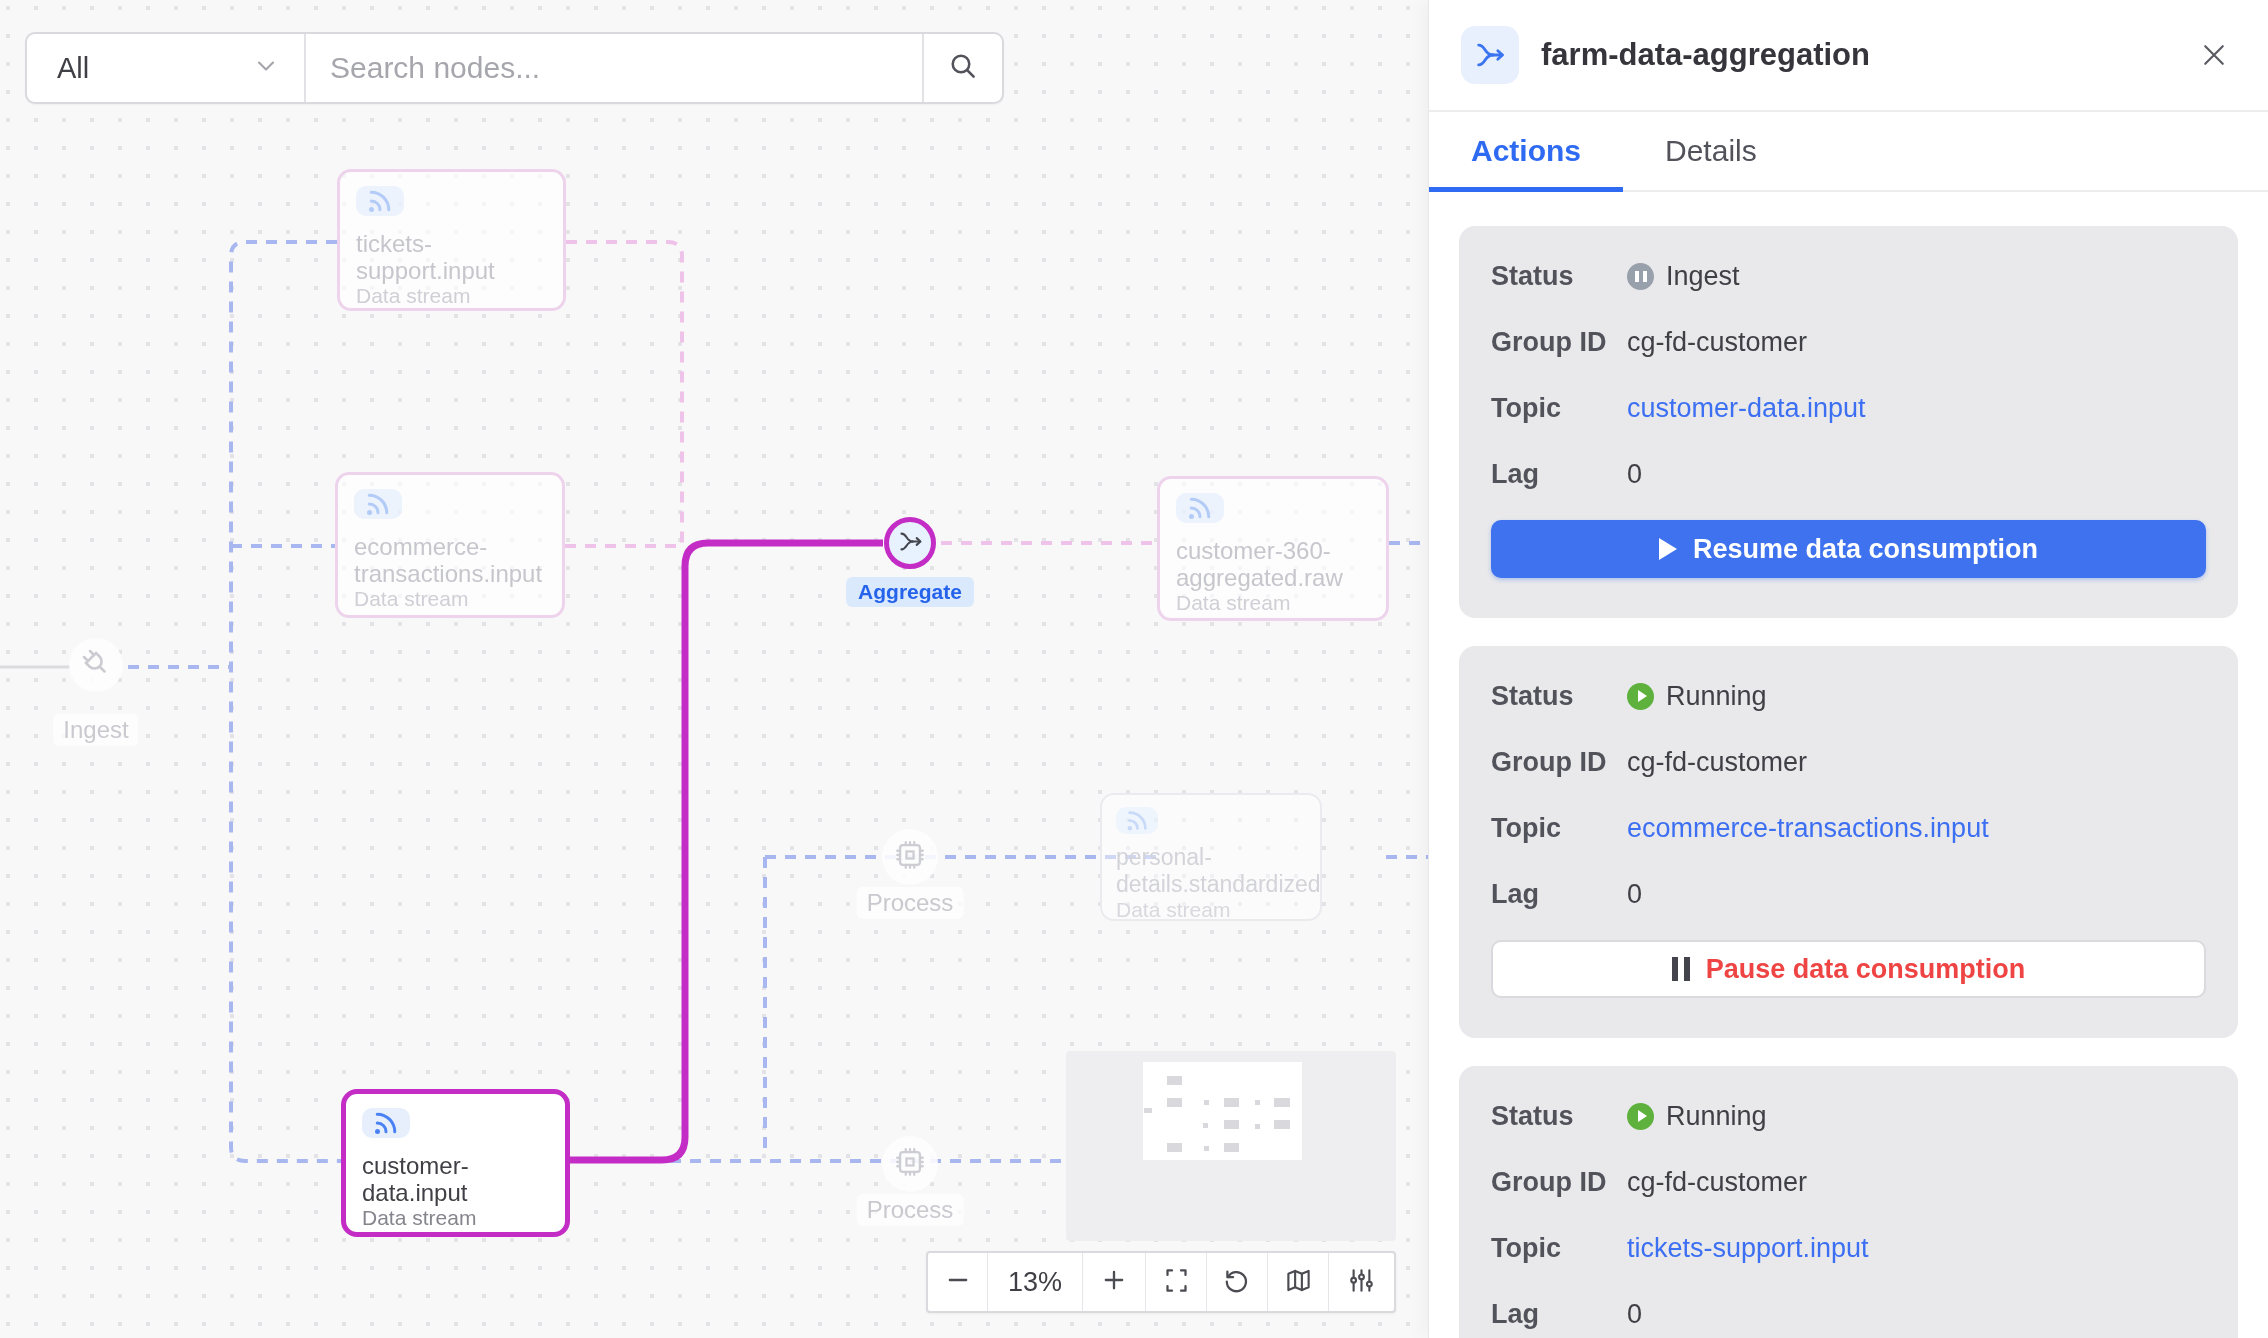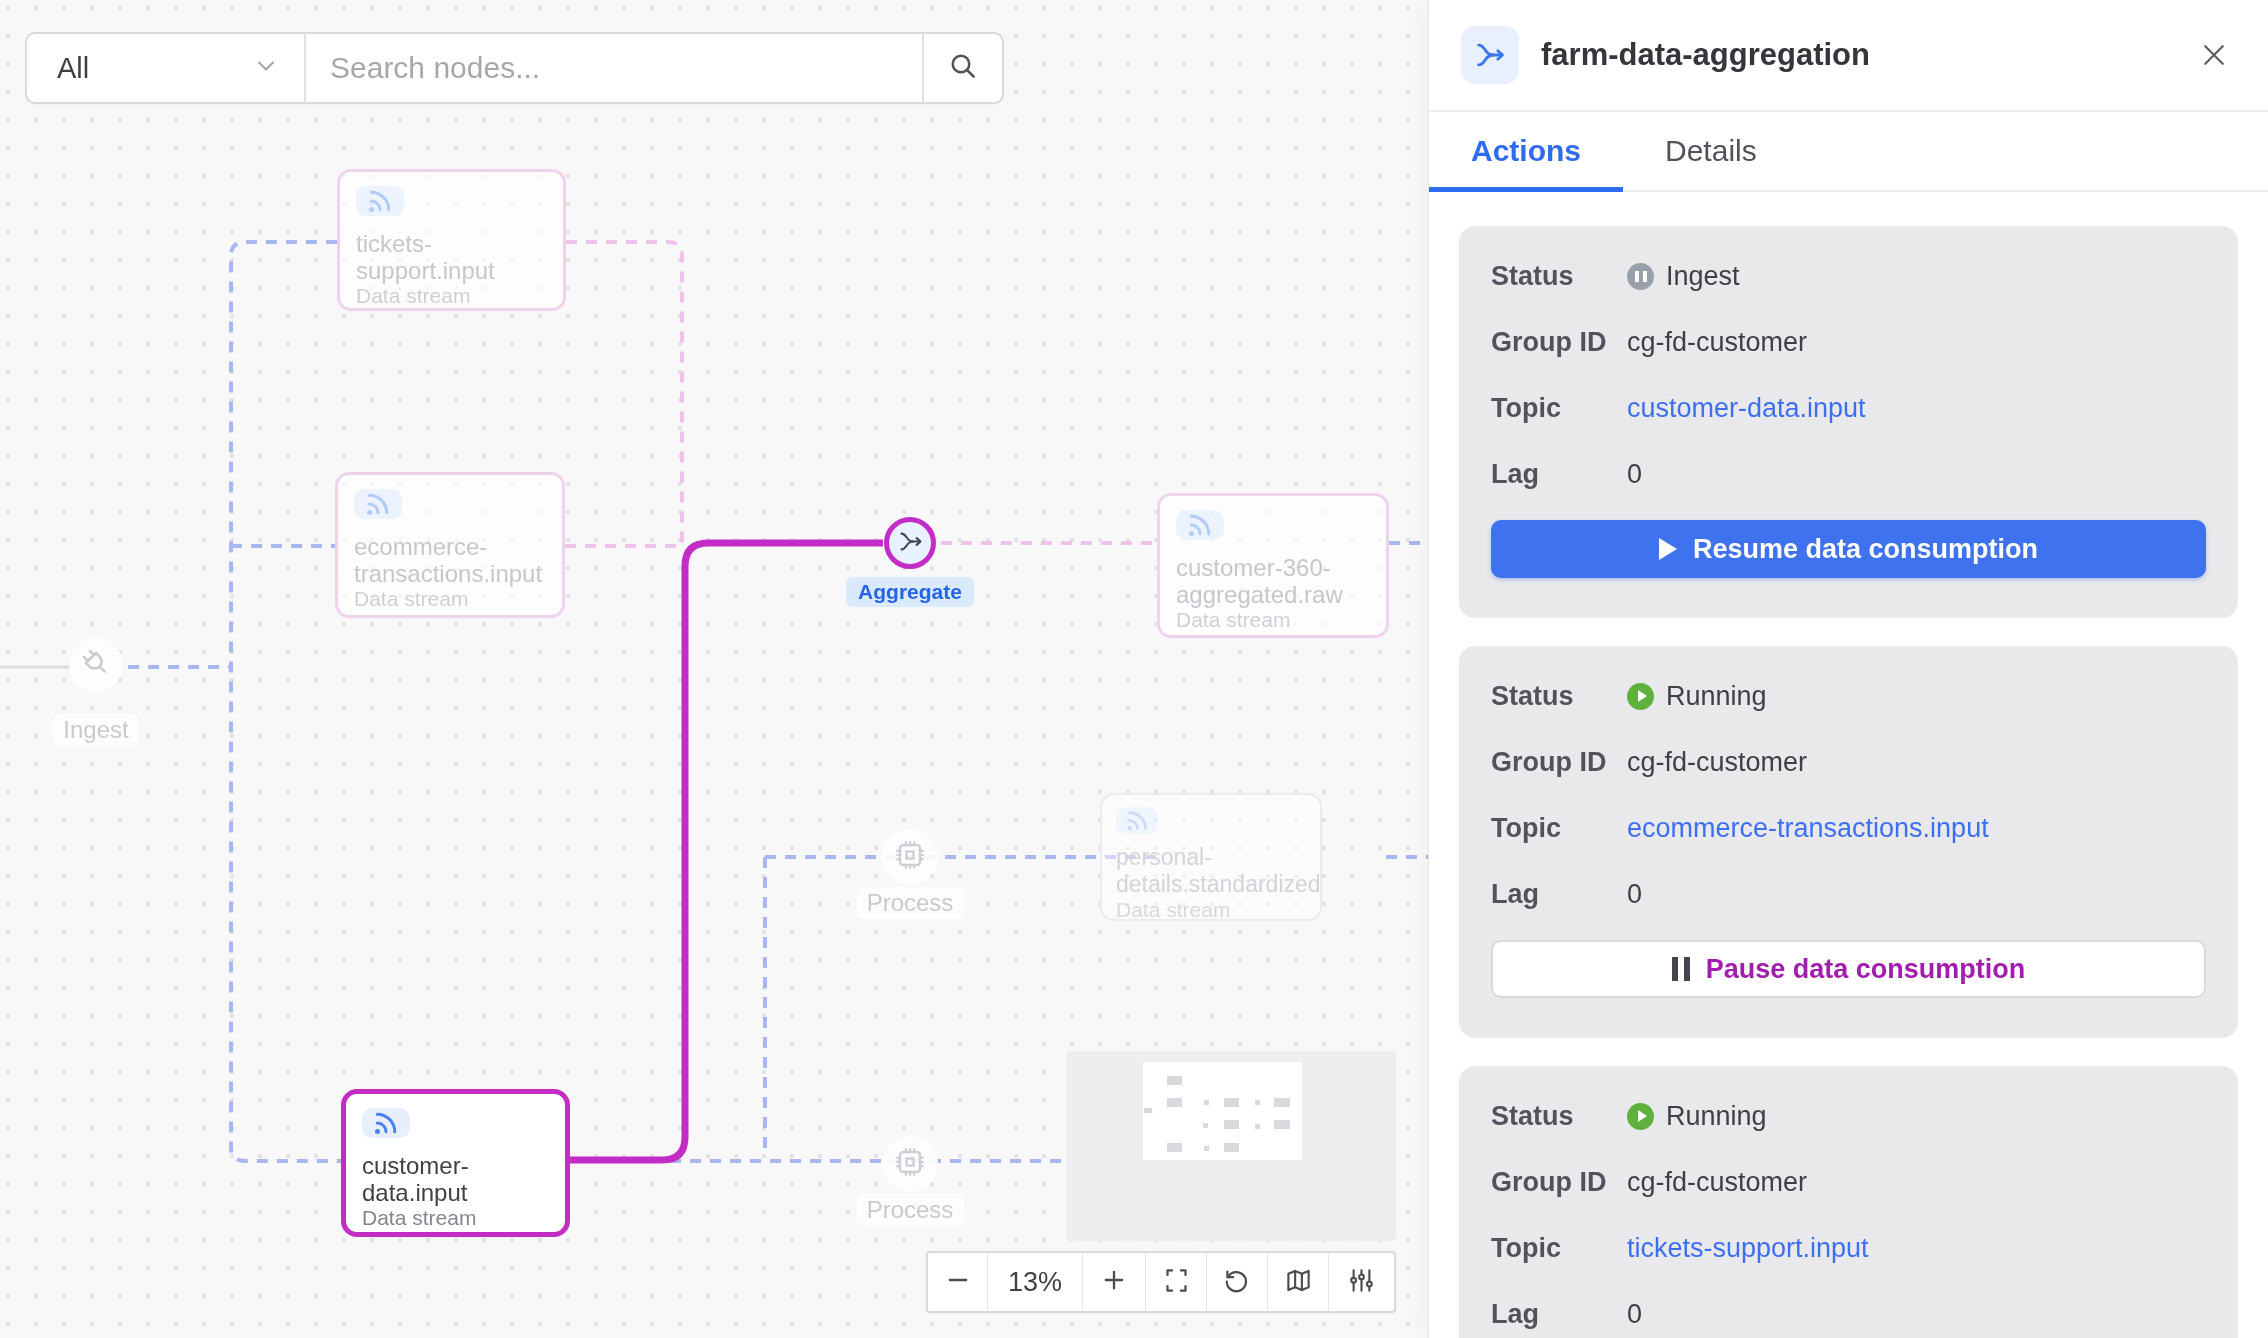"customer-360-aggregated.raw" div.node { top: 493px -> 476px }
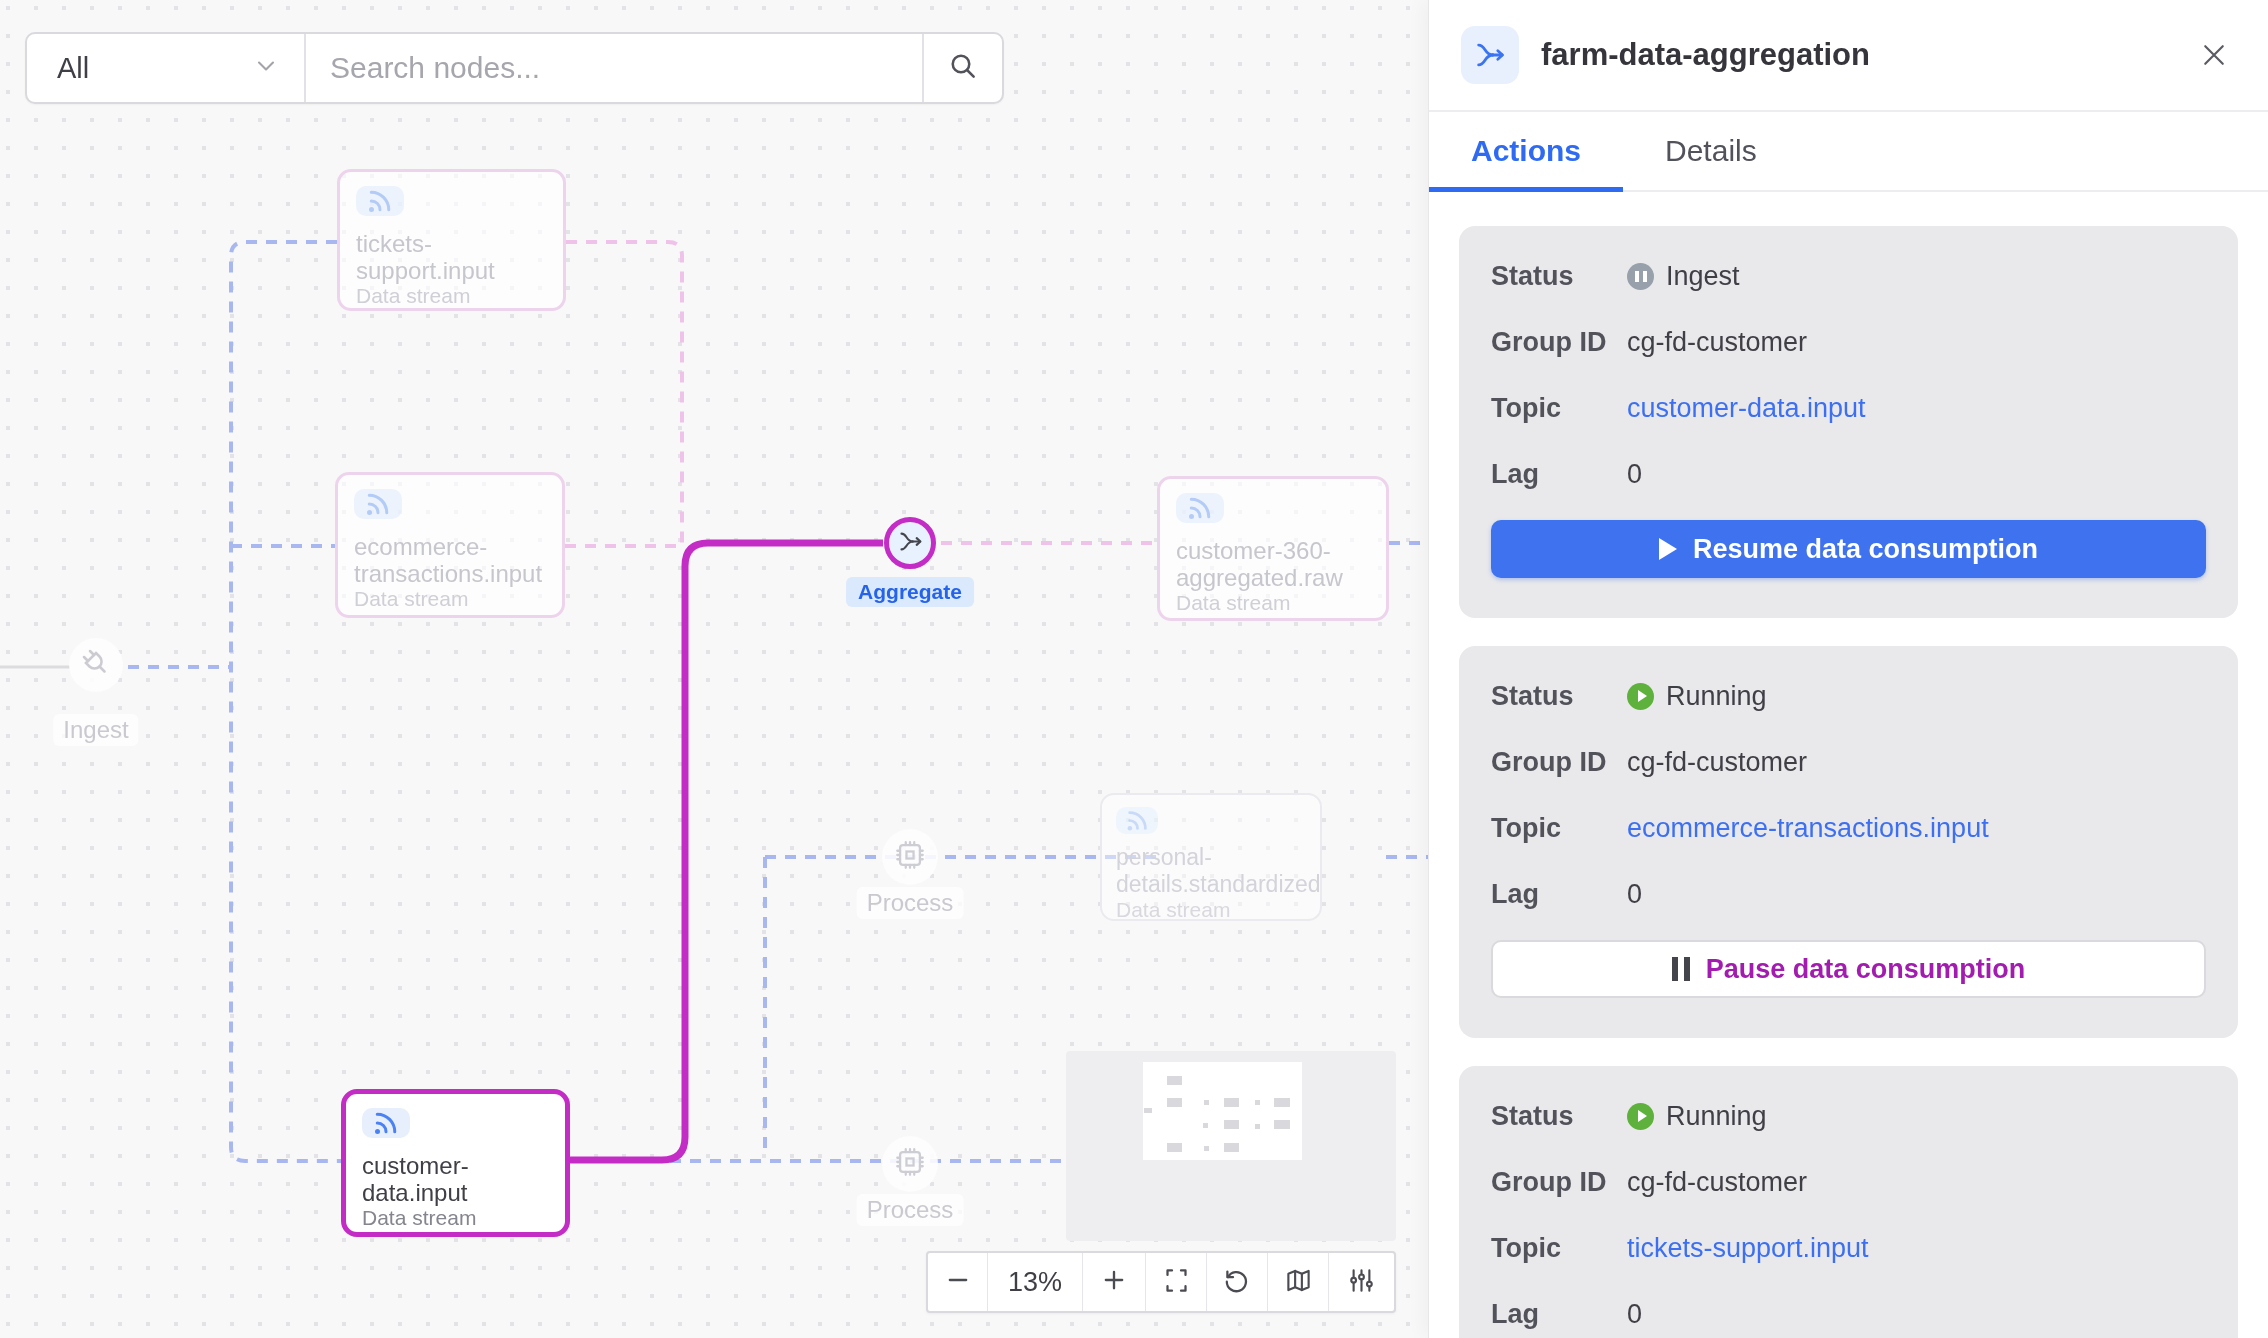"Pause data consumption" .btn.secondary { color: #a21caf -> #ef4444 }
